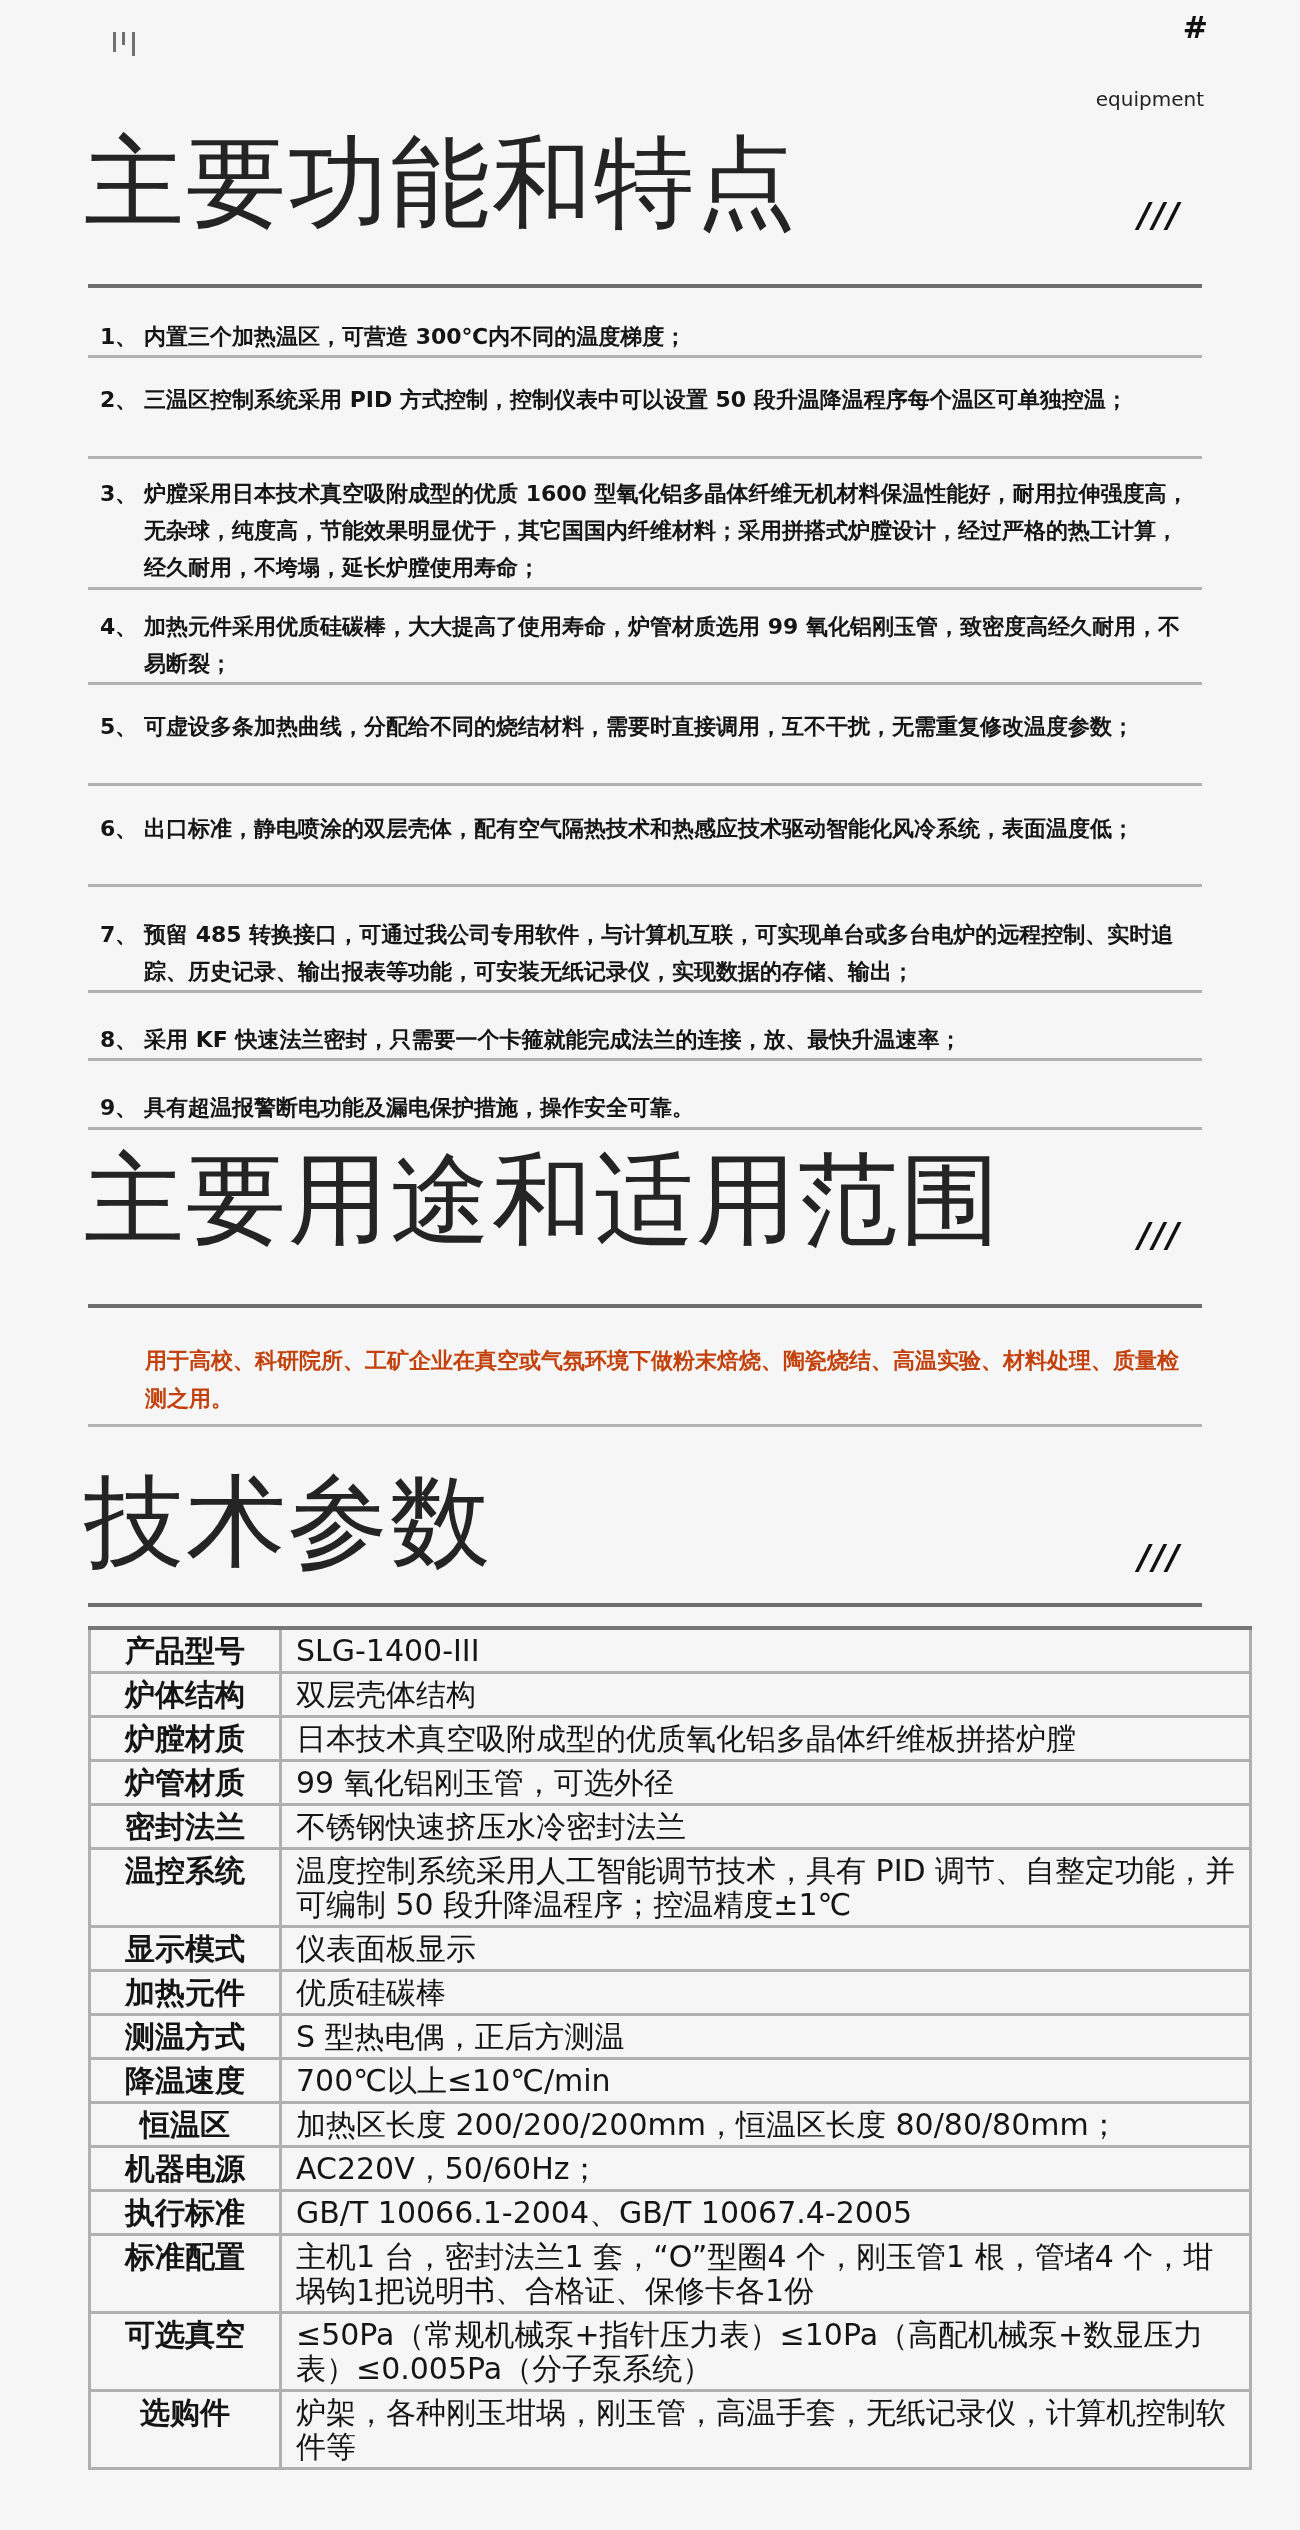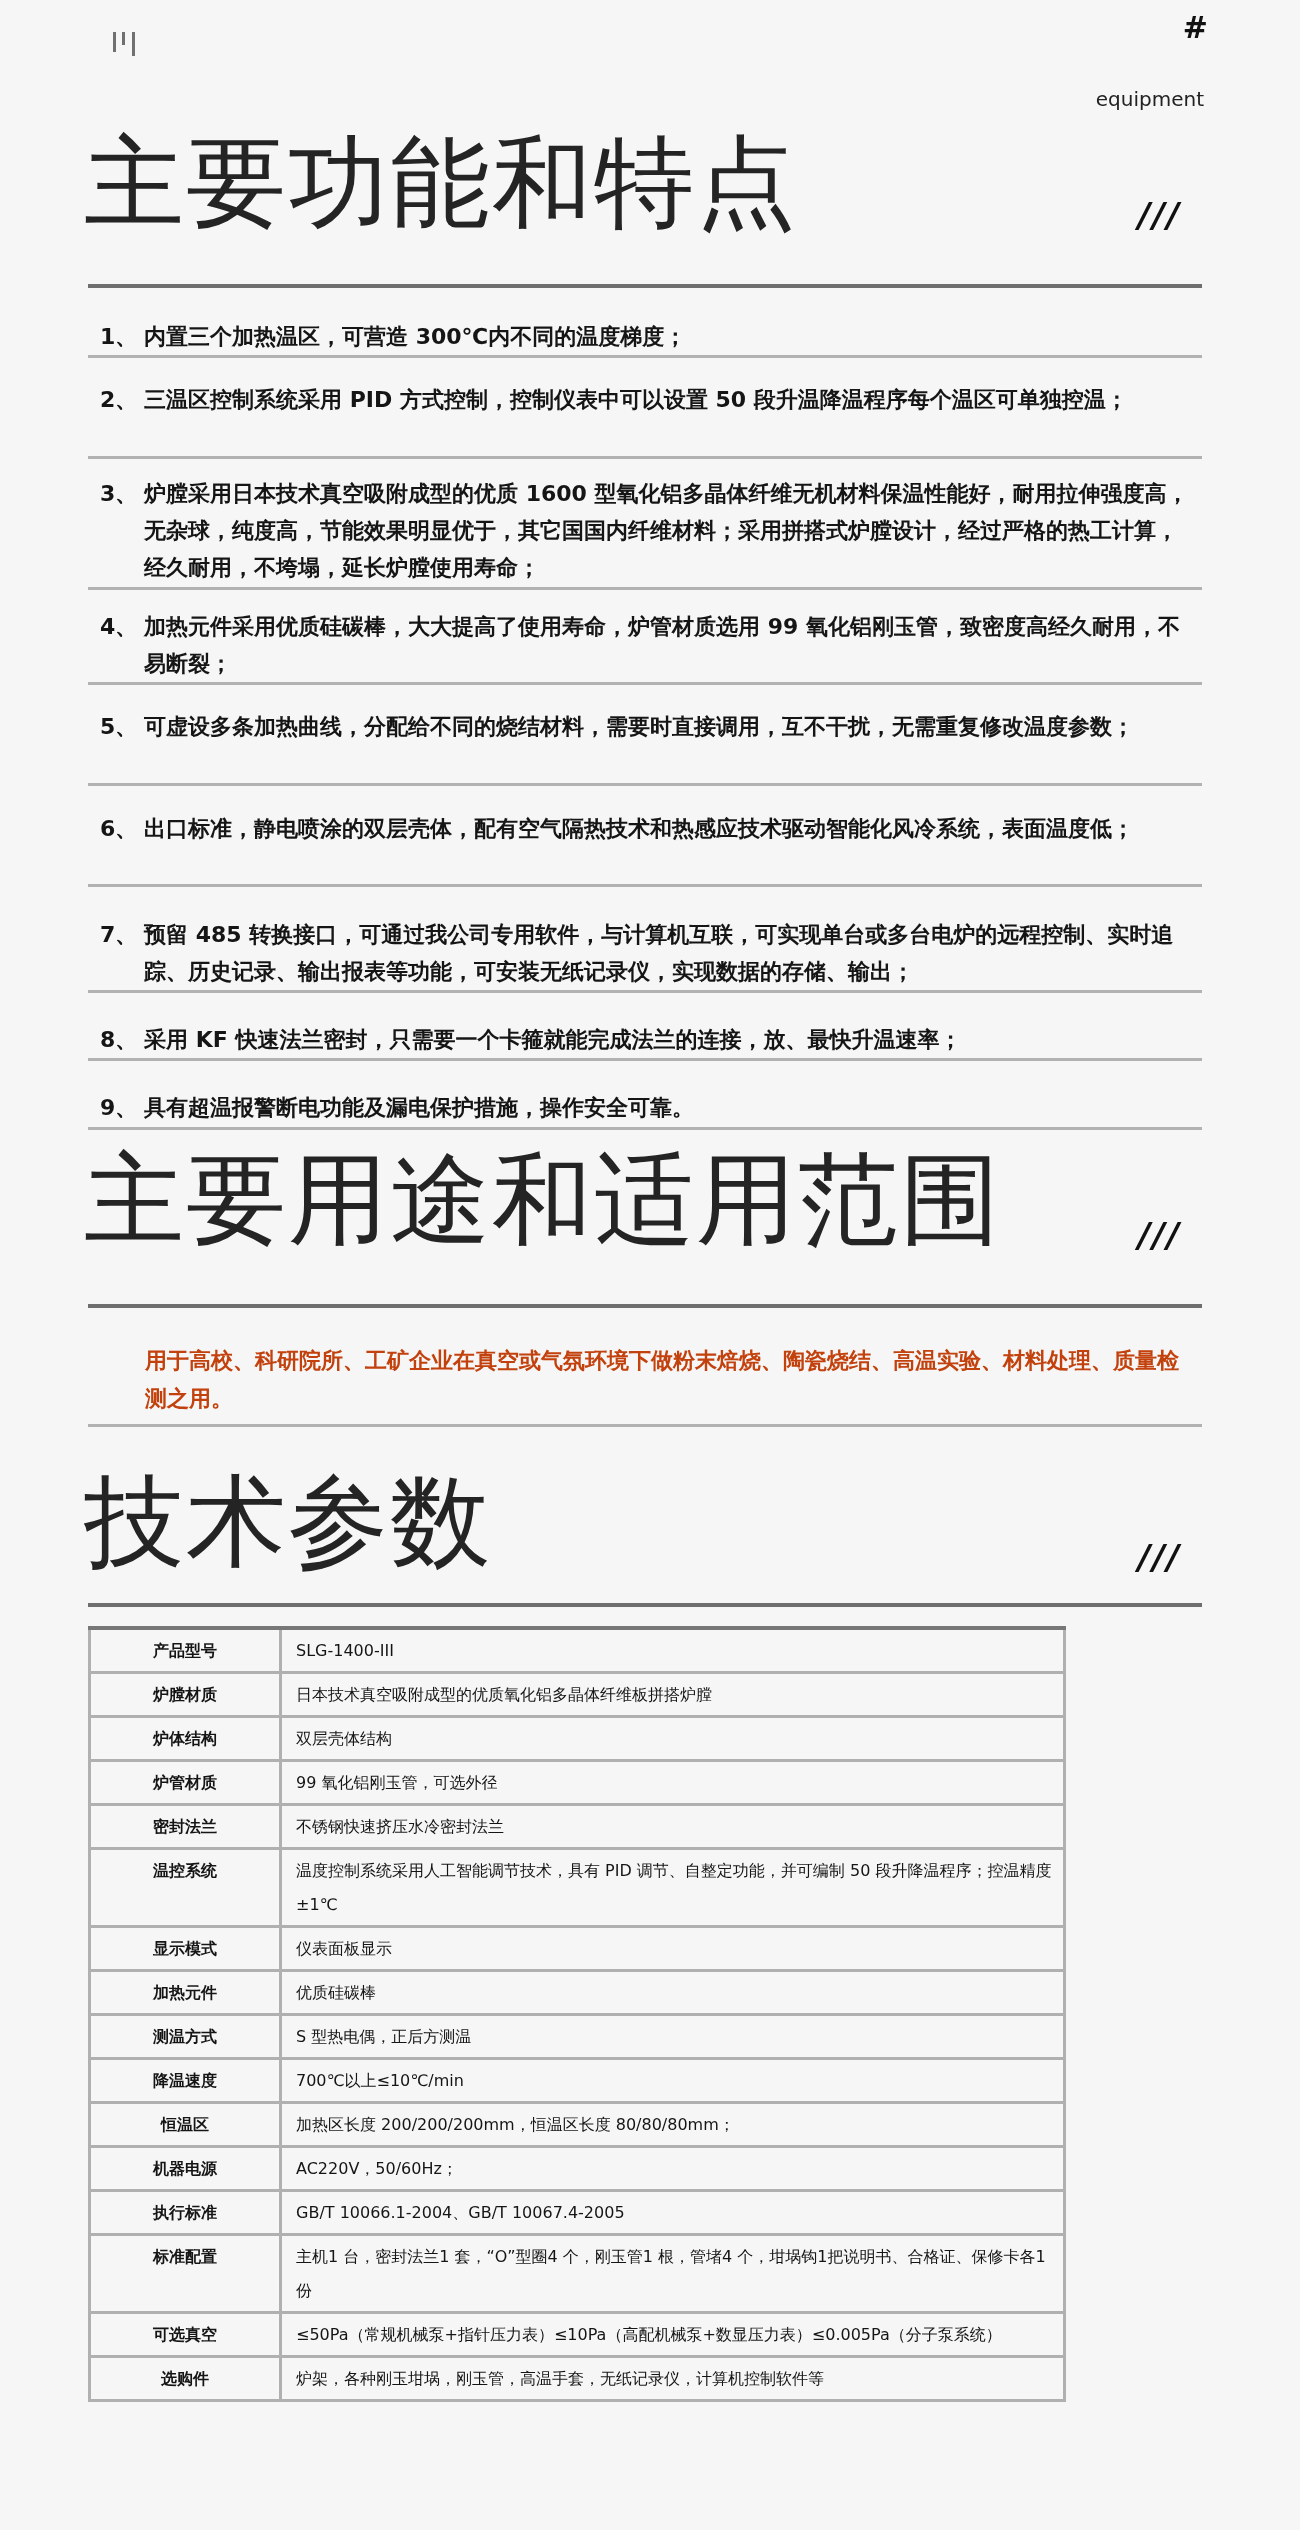"产品型号" .spec-table { font-size: 16px -> 30px; width: 978px -> 1164px }
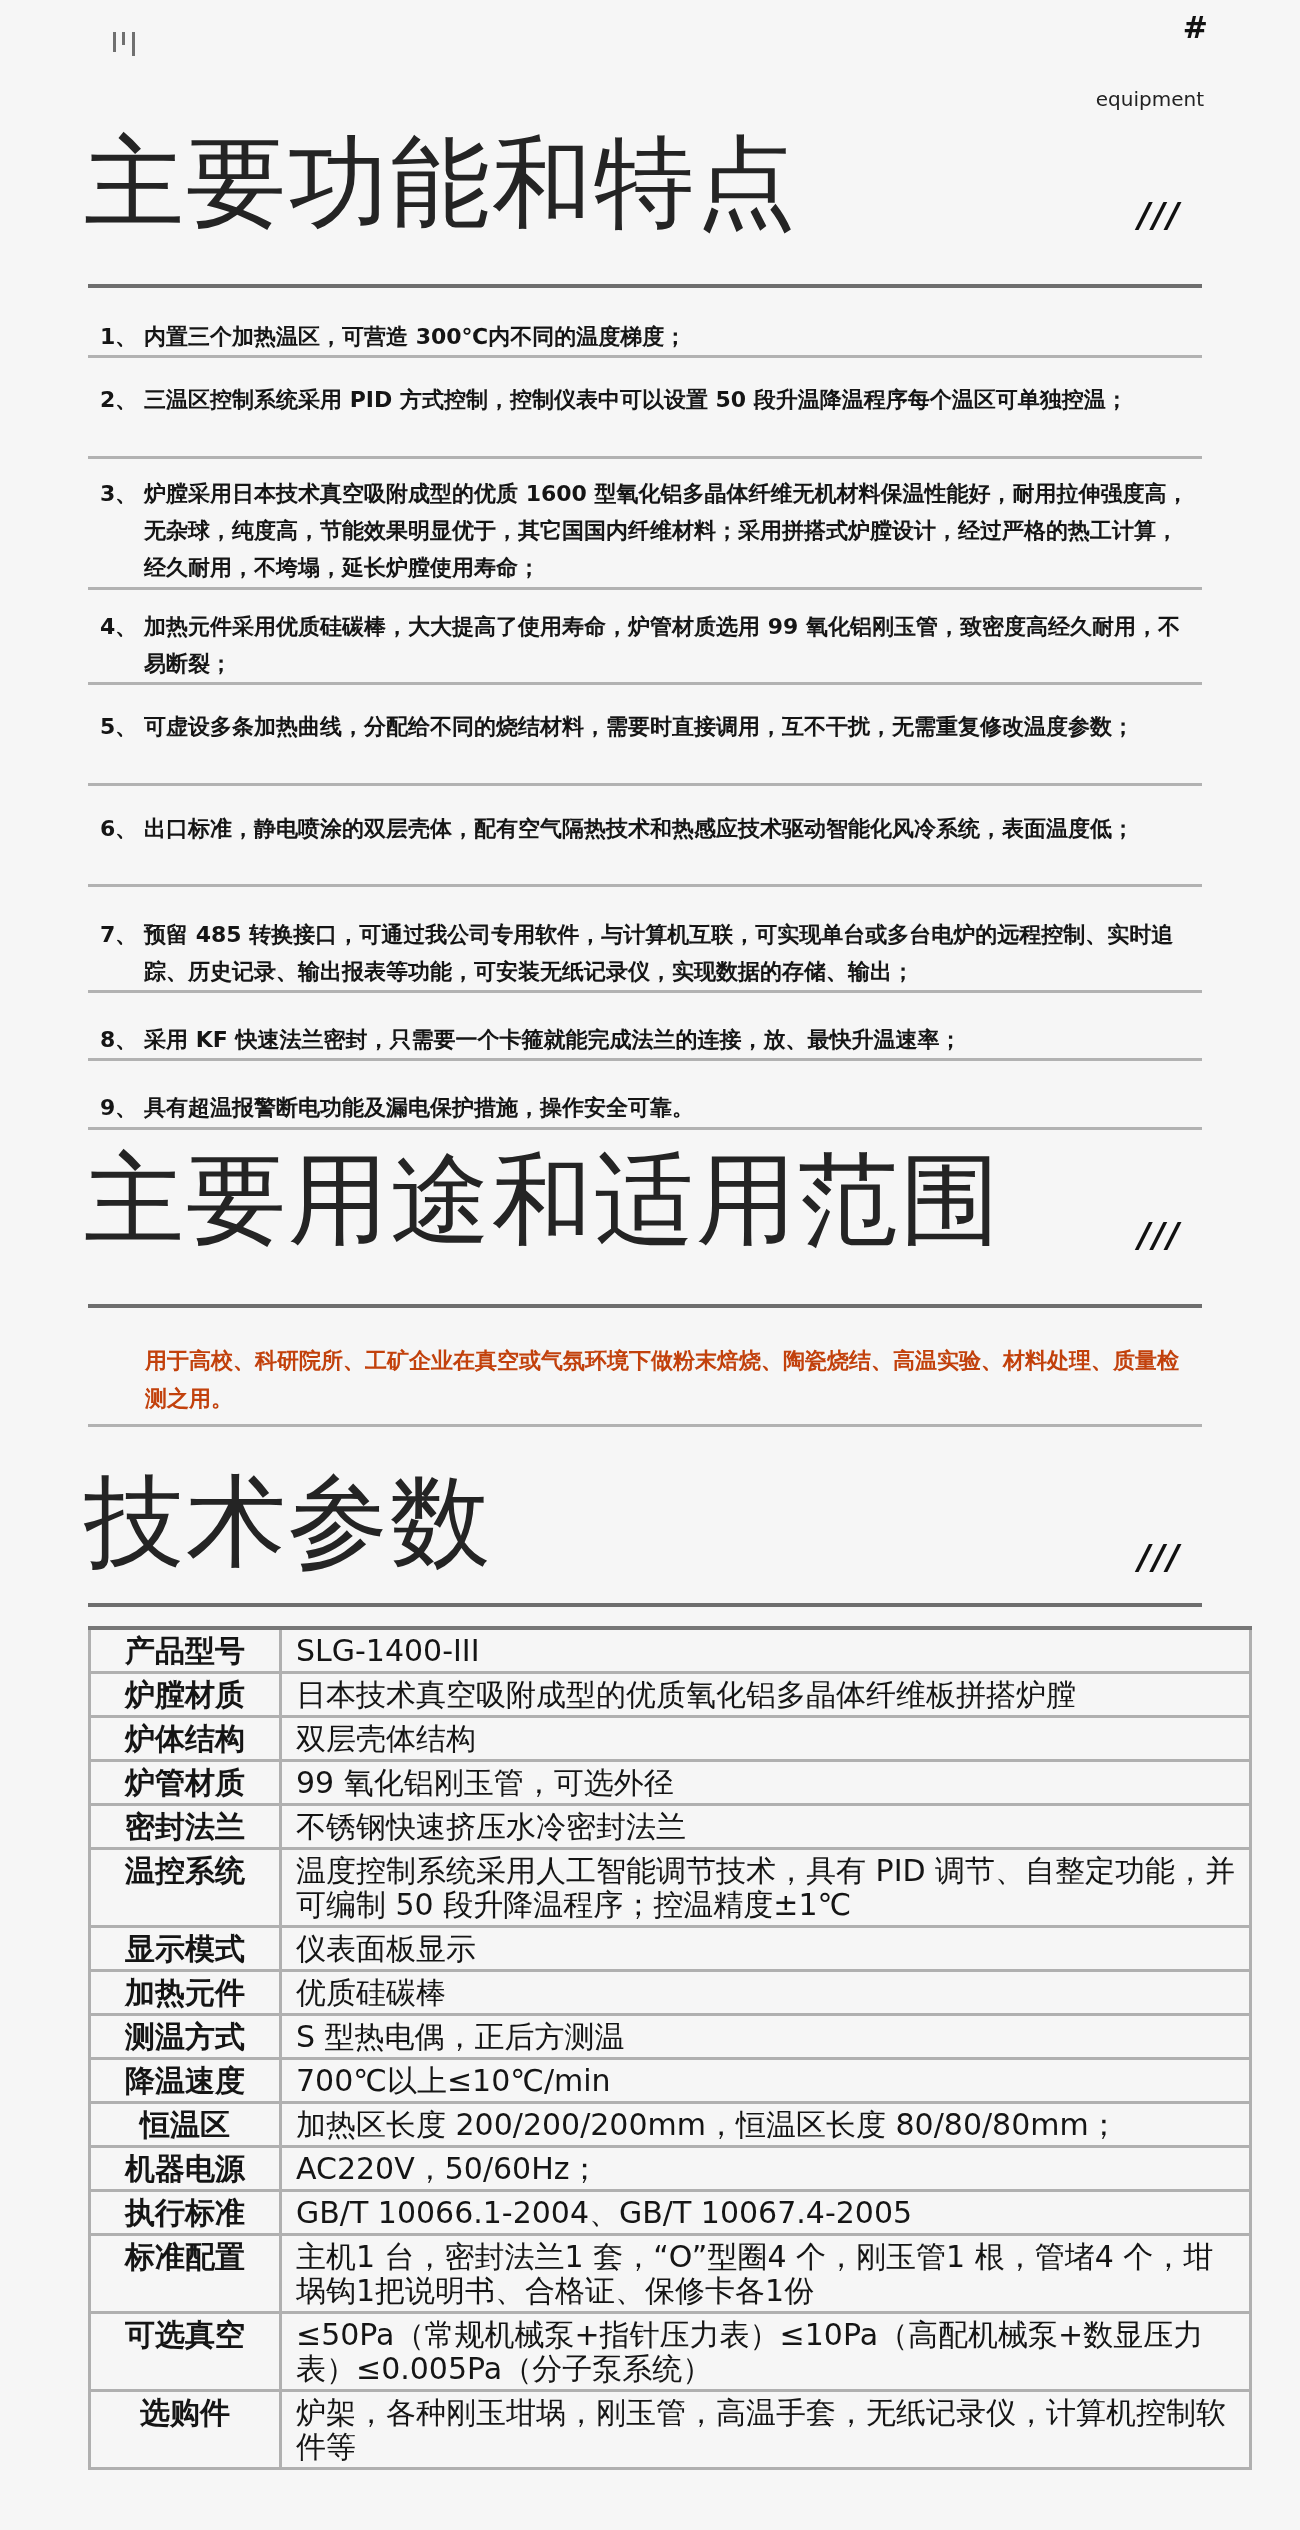"炉膛材质" tr { order: before "炉体结构" -> after "炉体结构" }
